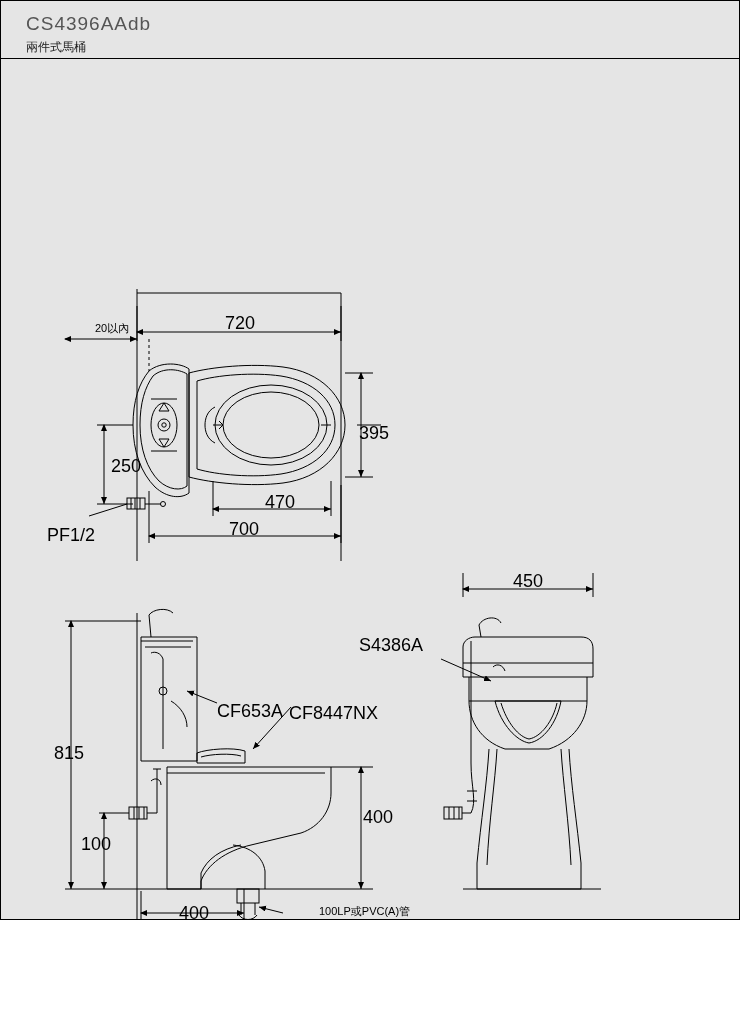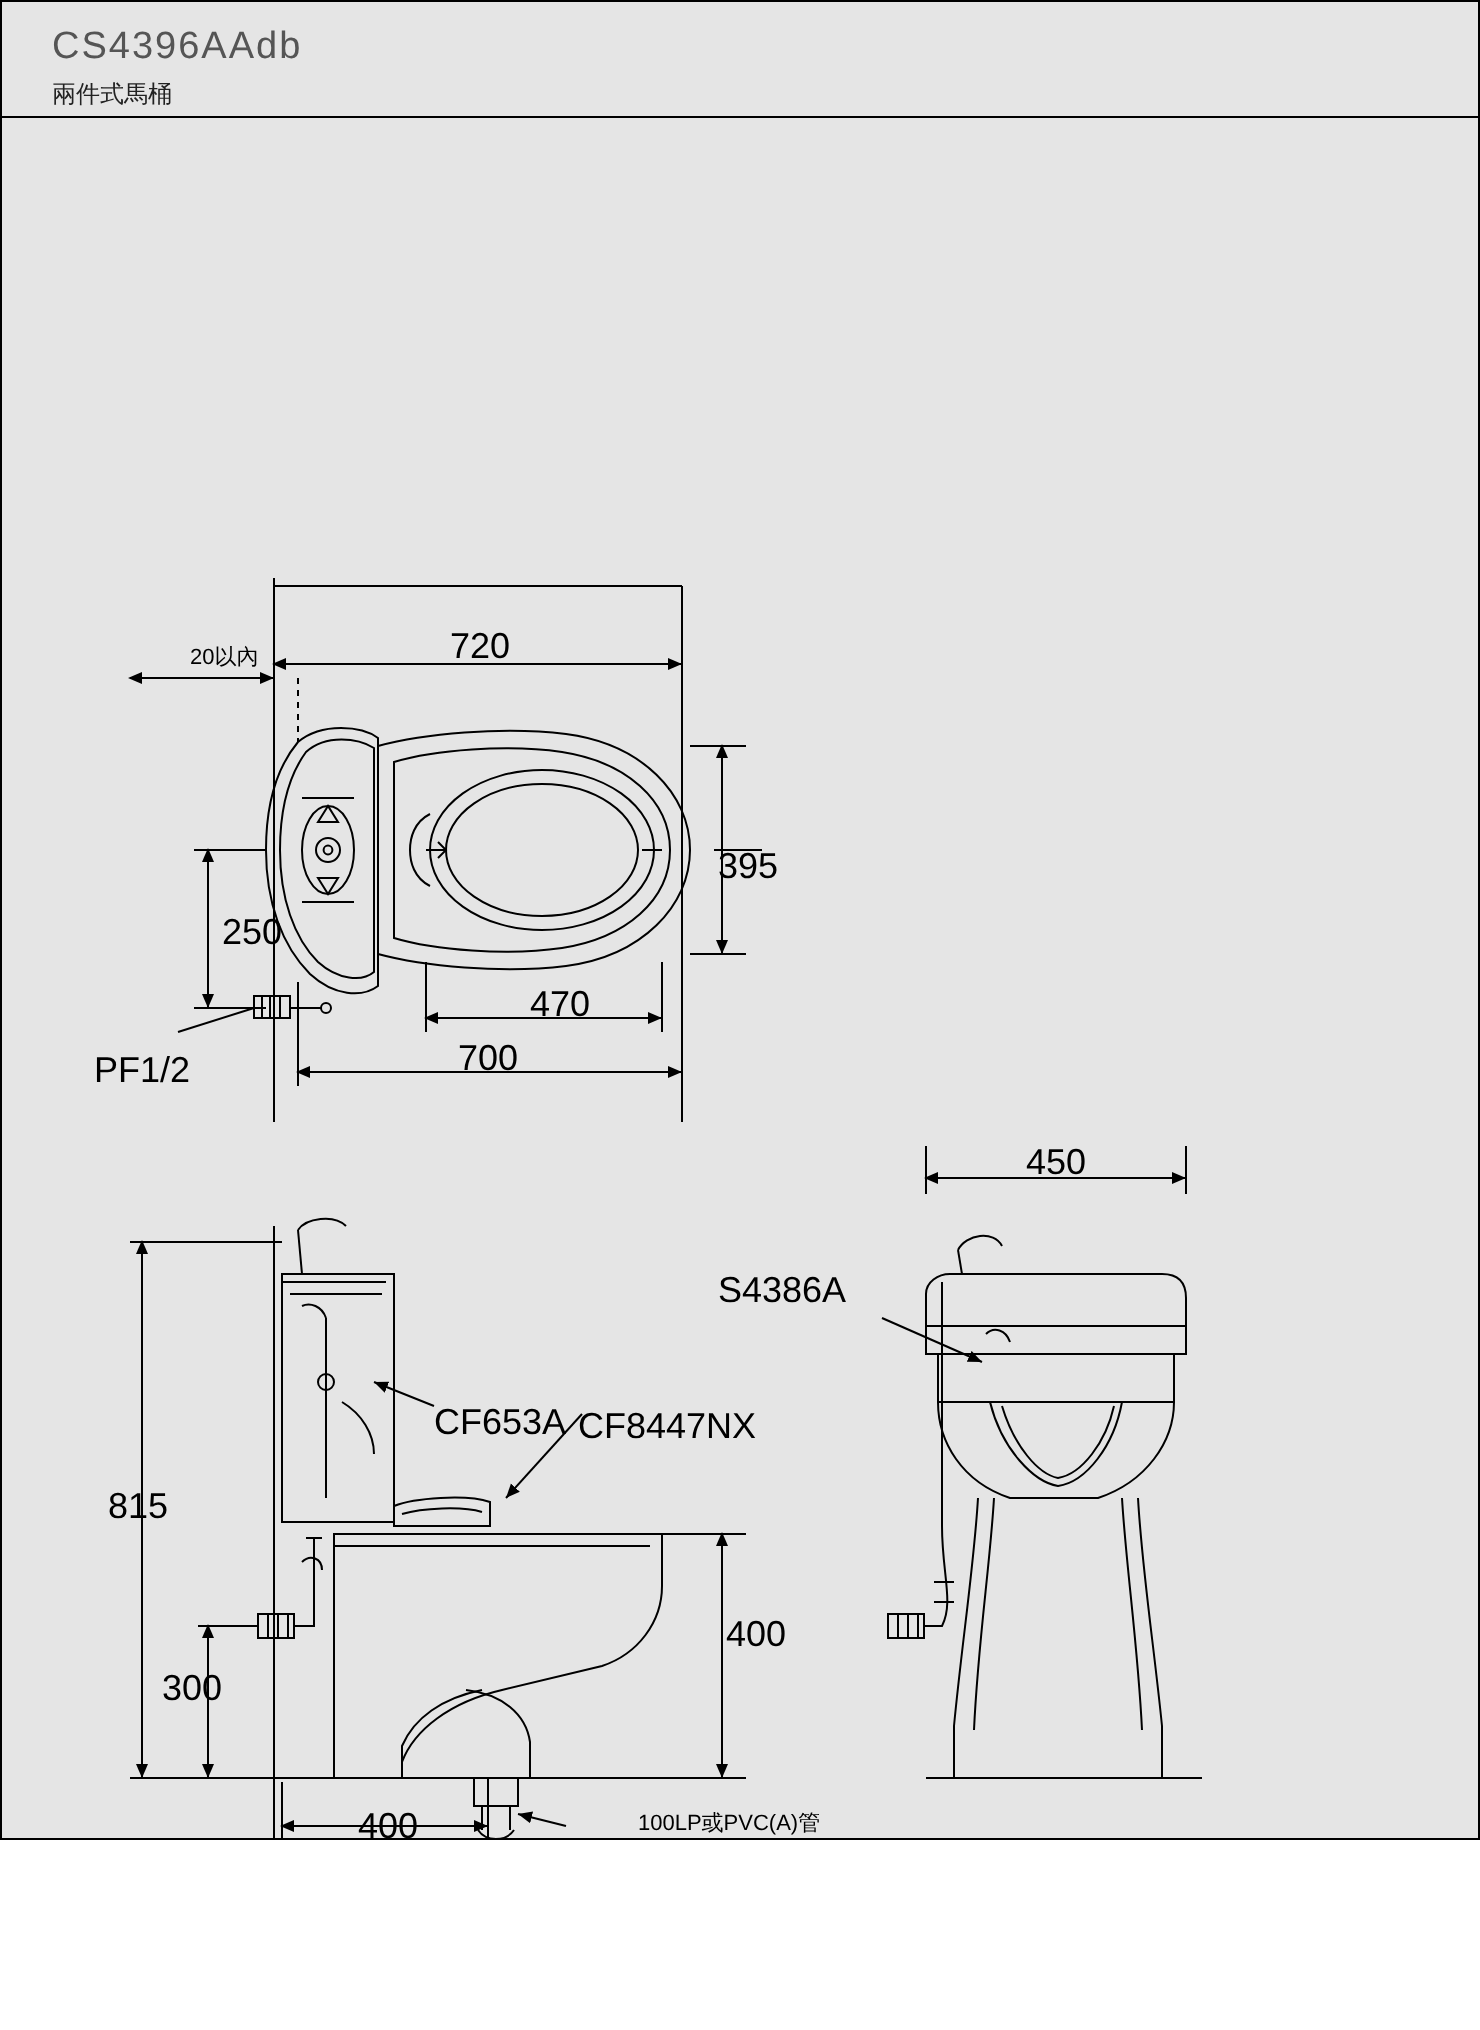"300" div.lbl { text: 300 -> 100 }
